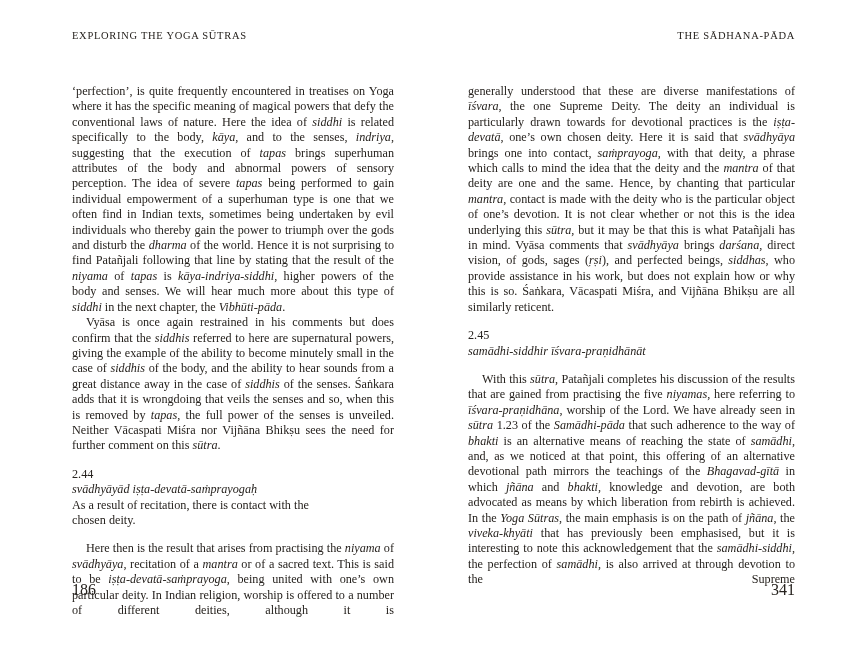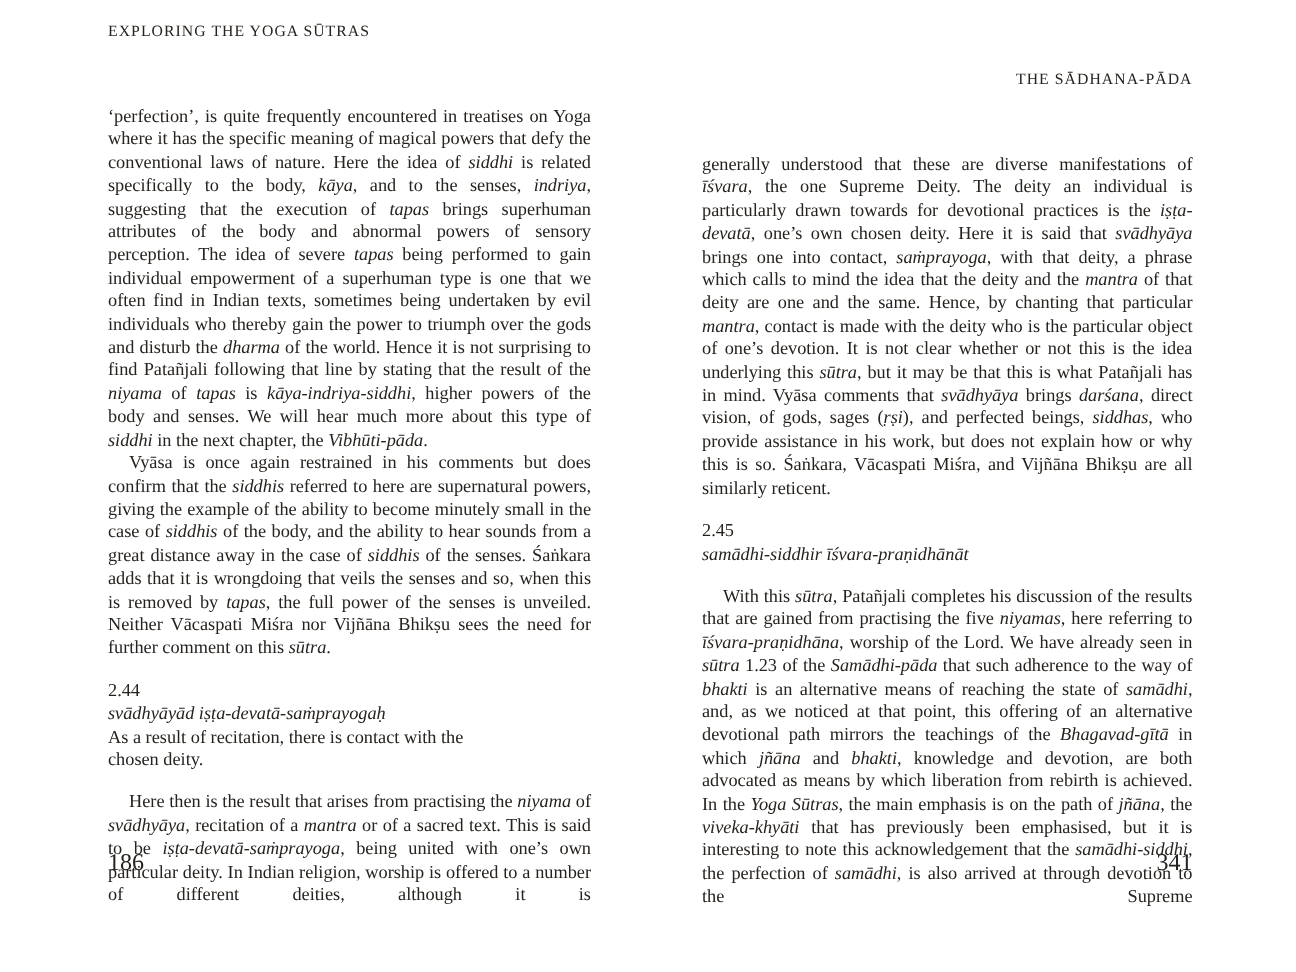"EXPLORING THE YOGA SŪTRAS" .page { top: 16px -> 30px }
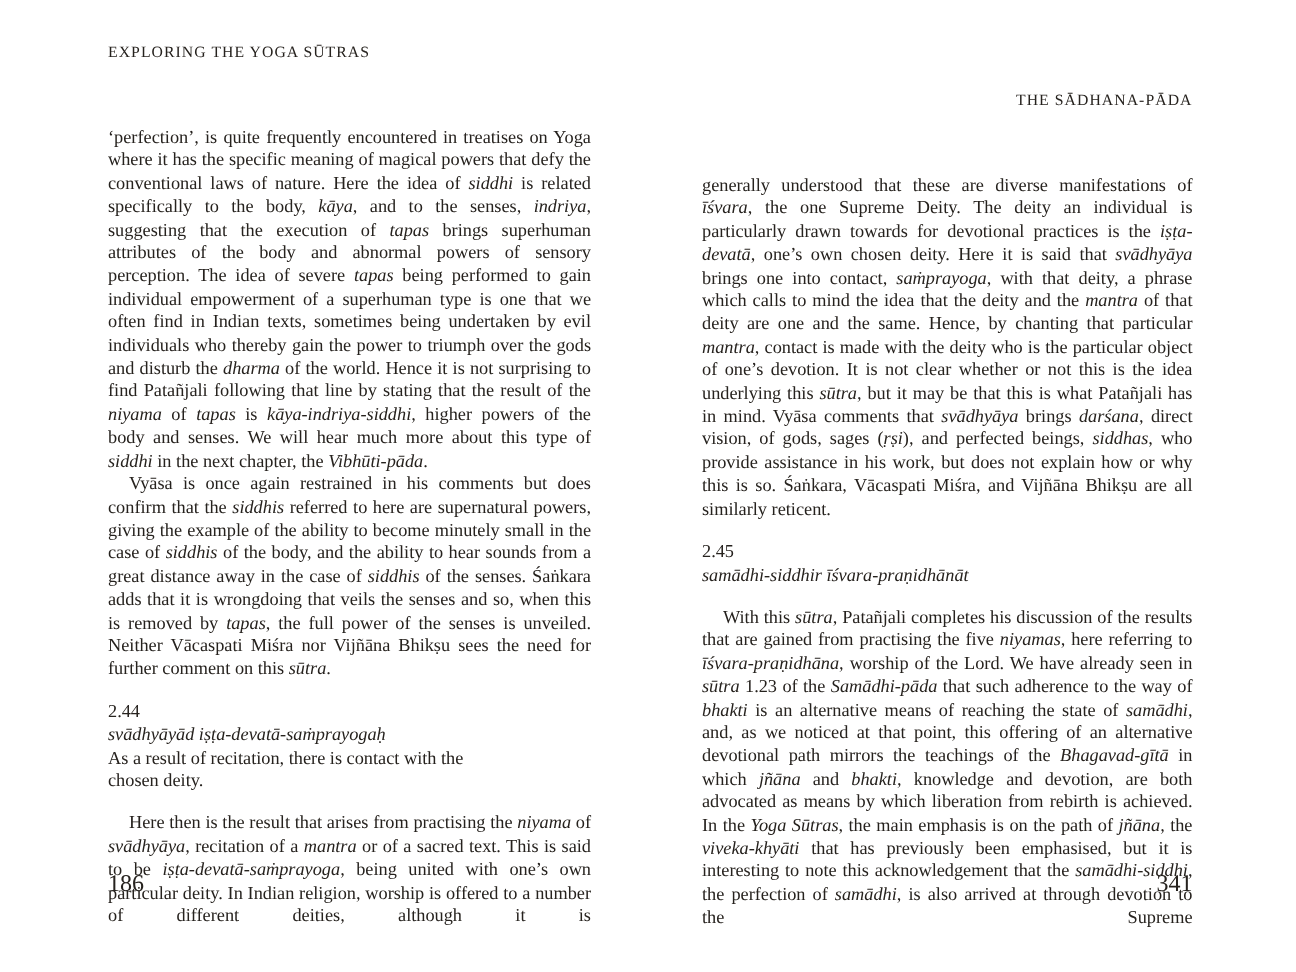"THE SĀDHANA-PĀDA" .page.right .running-head { margin-top: 32px -> none }
